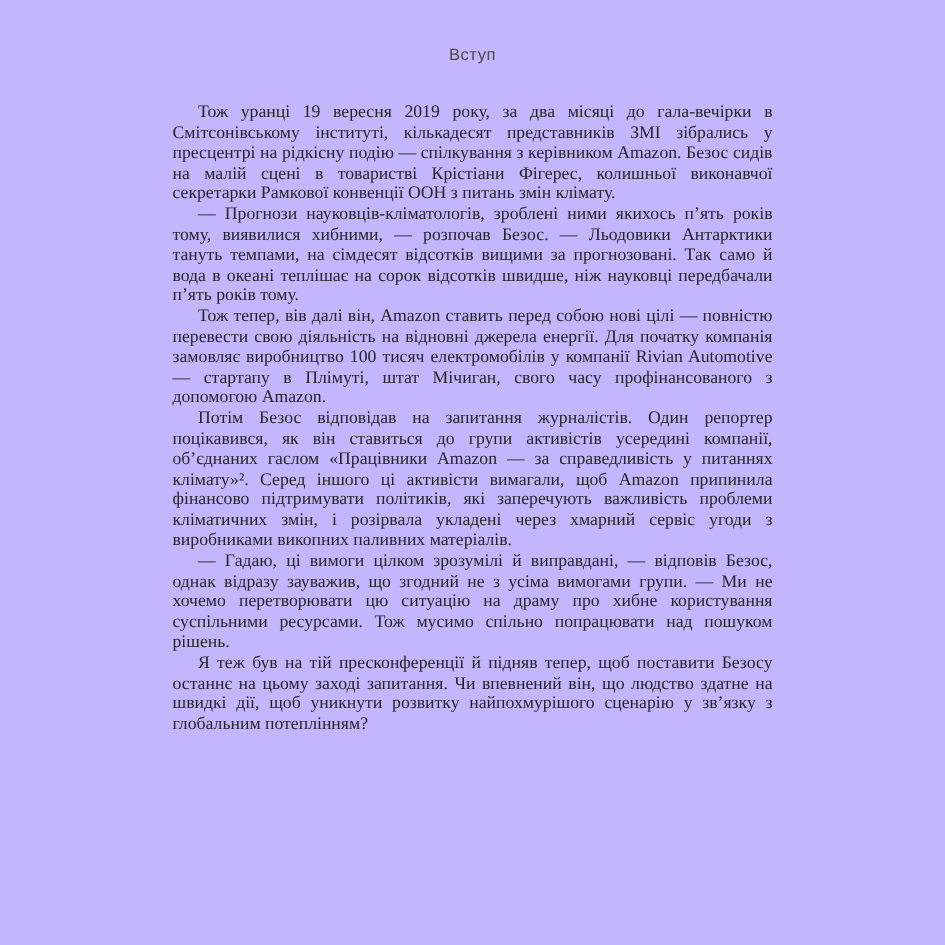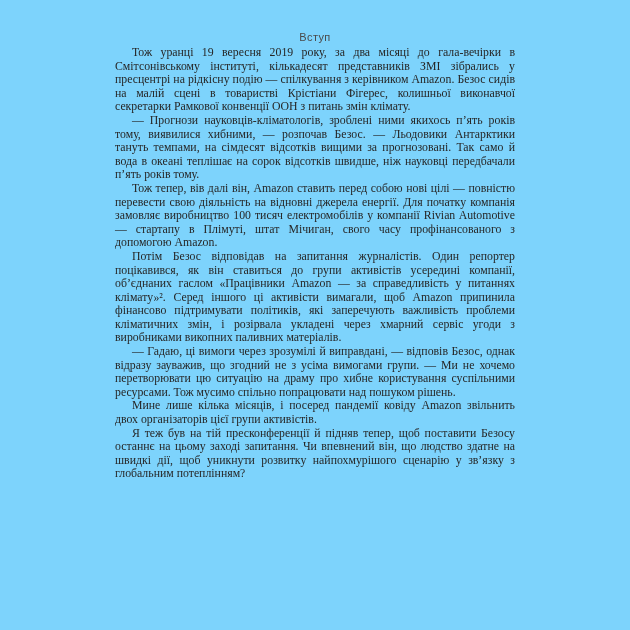"Вступ" .page { background: #7dd3fc -> #c4b5fd }
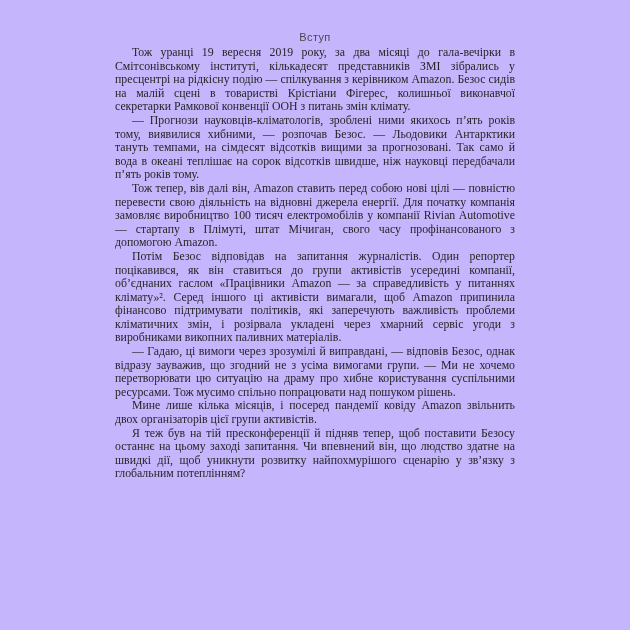"Тож уранці 19 вересня 2019" .body-text { margin-top: 2px -> 24px }
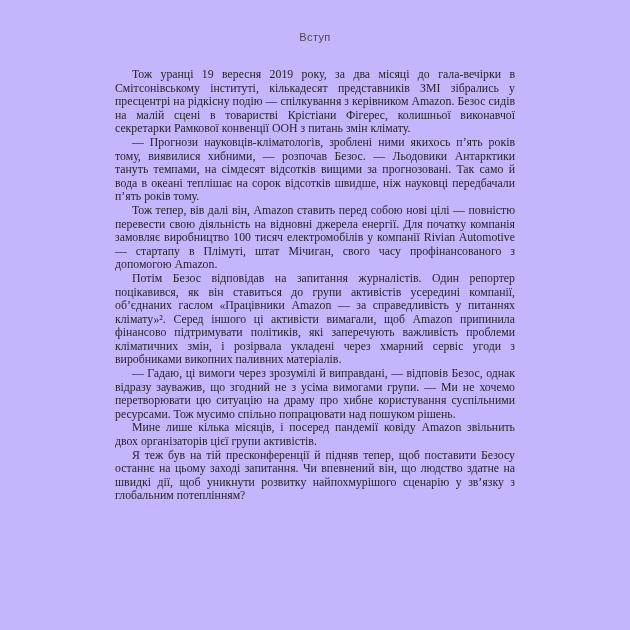"— Гадаю, ці вимоги через" p { text: через -> цілком }
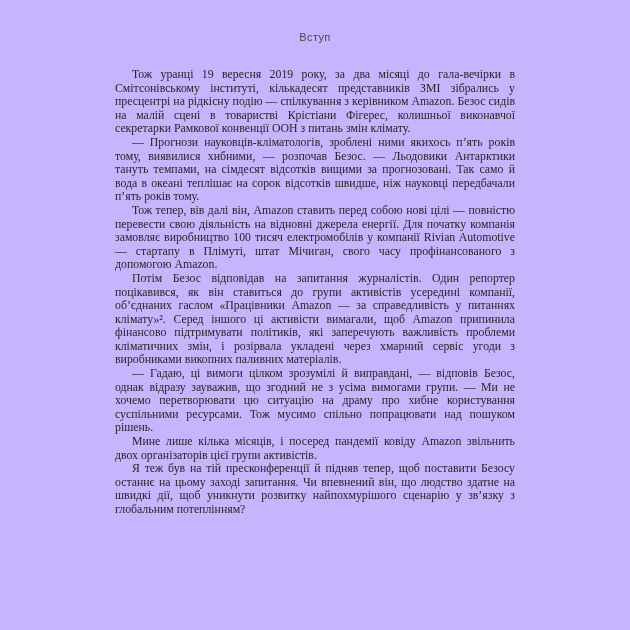"Мине лише кілька місяців, і" p { html: <p>Мине лише кілька місяців, і посеред пандемії ковіду Amazon звільнить двох організаторів цієї групи активістів.</p> -> none }
